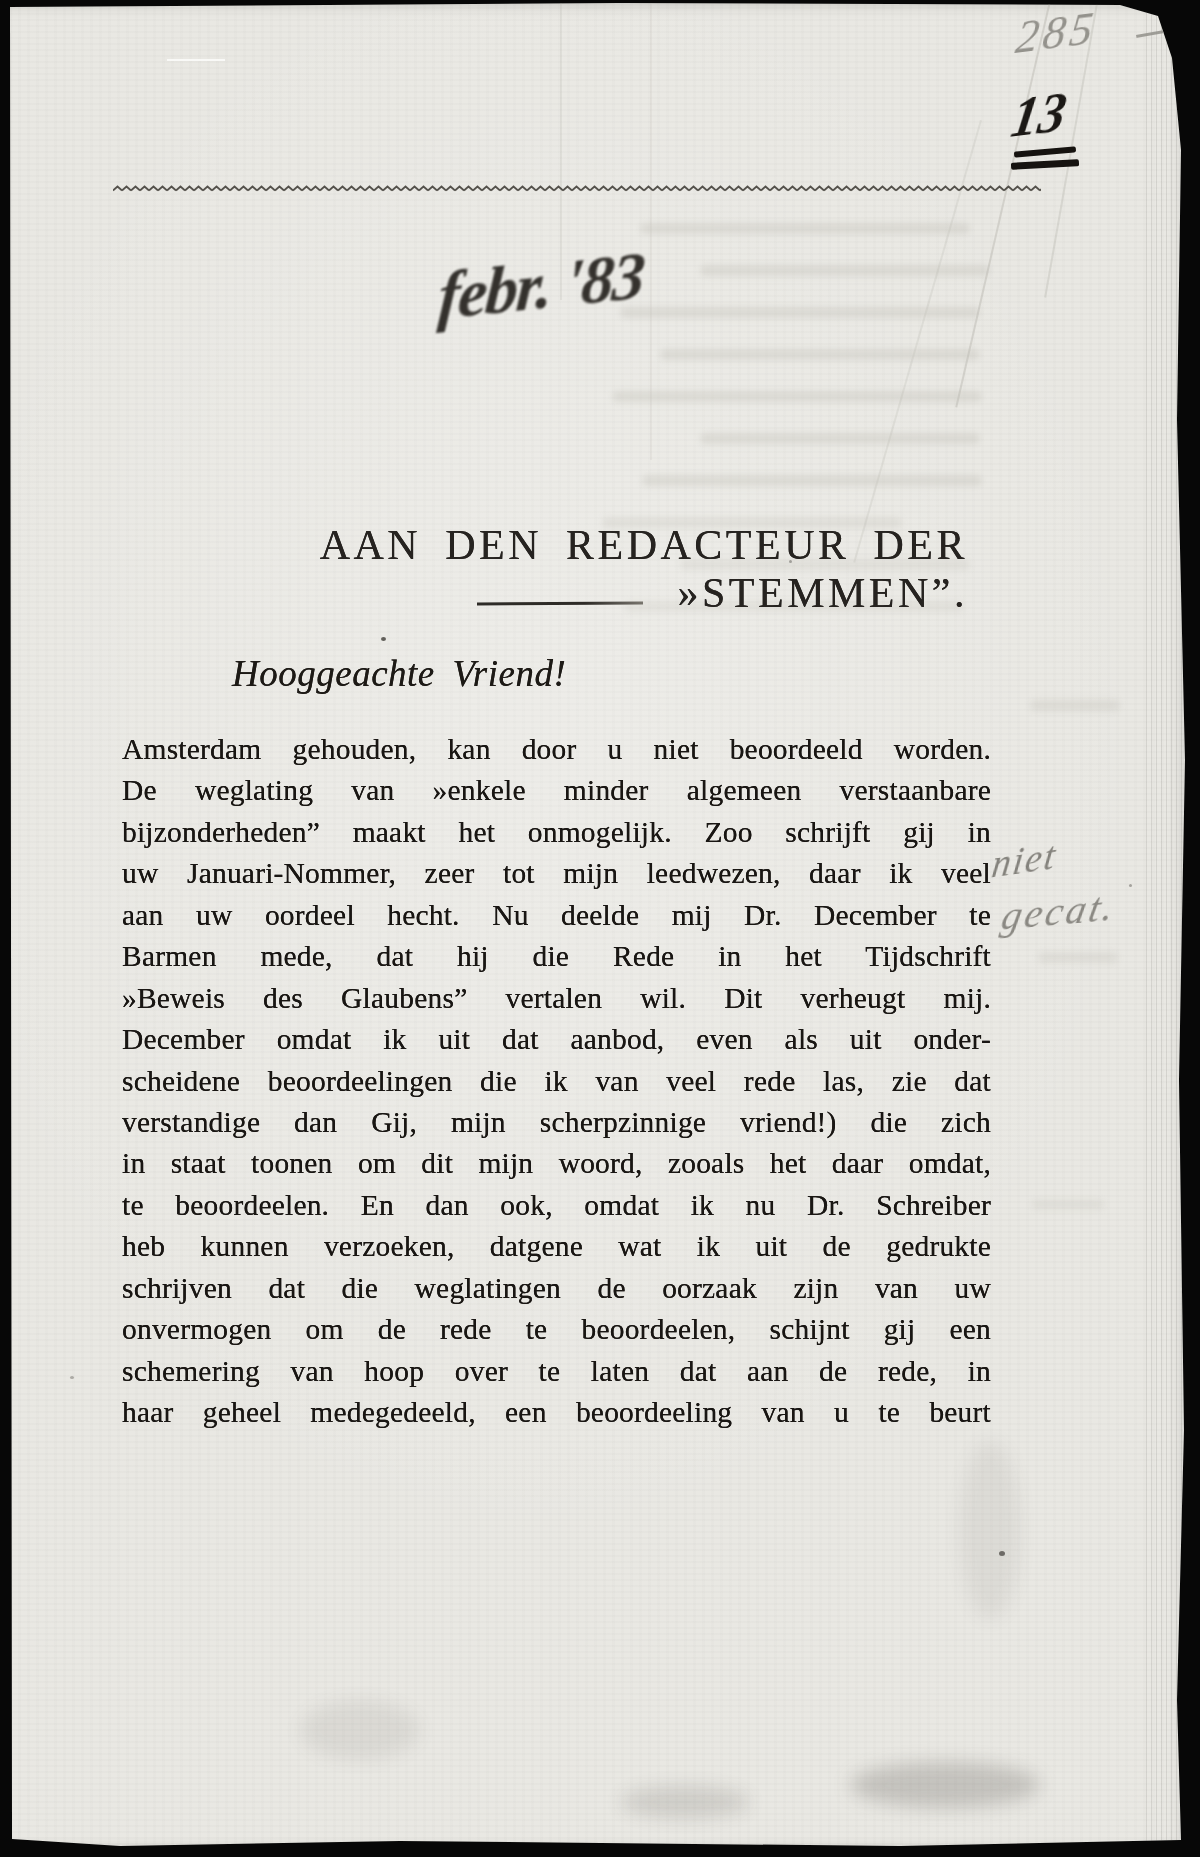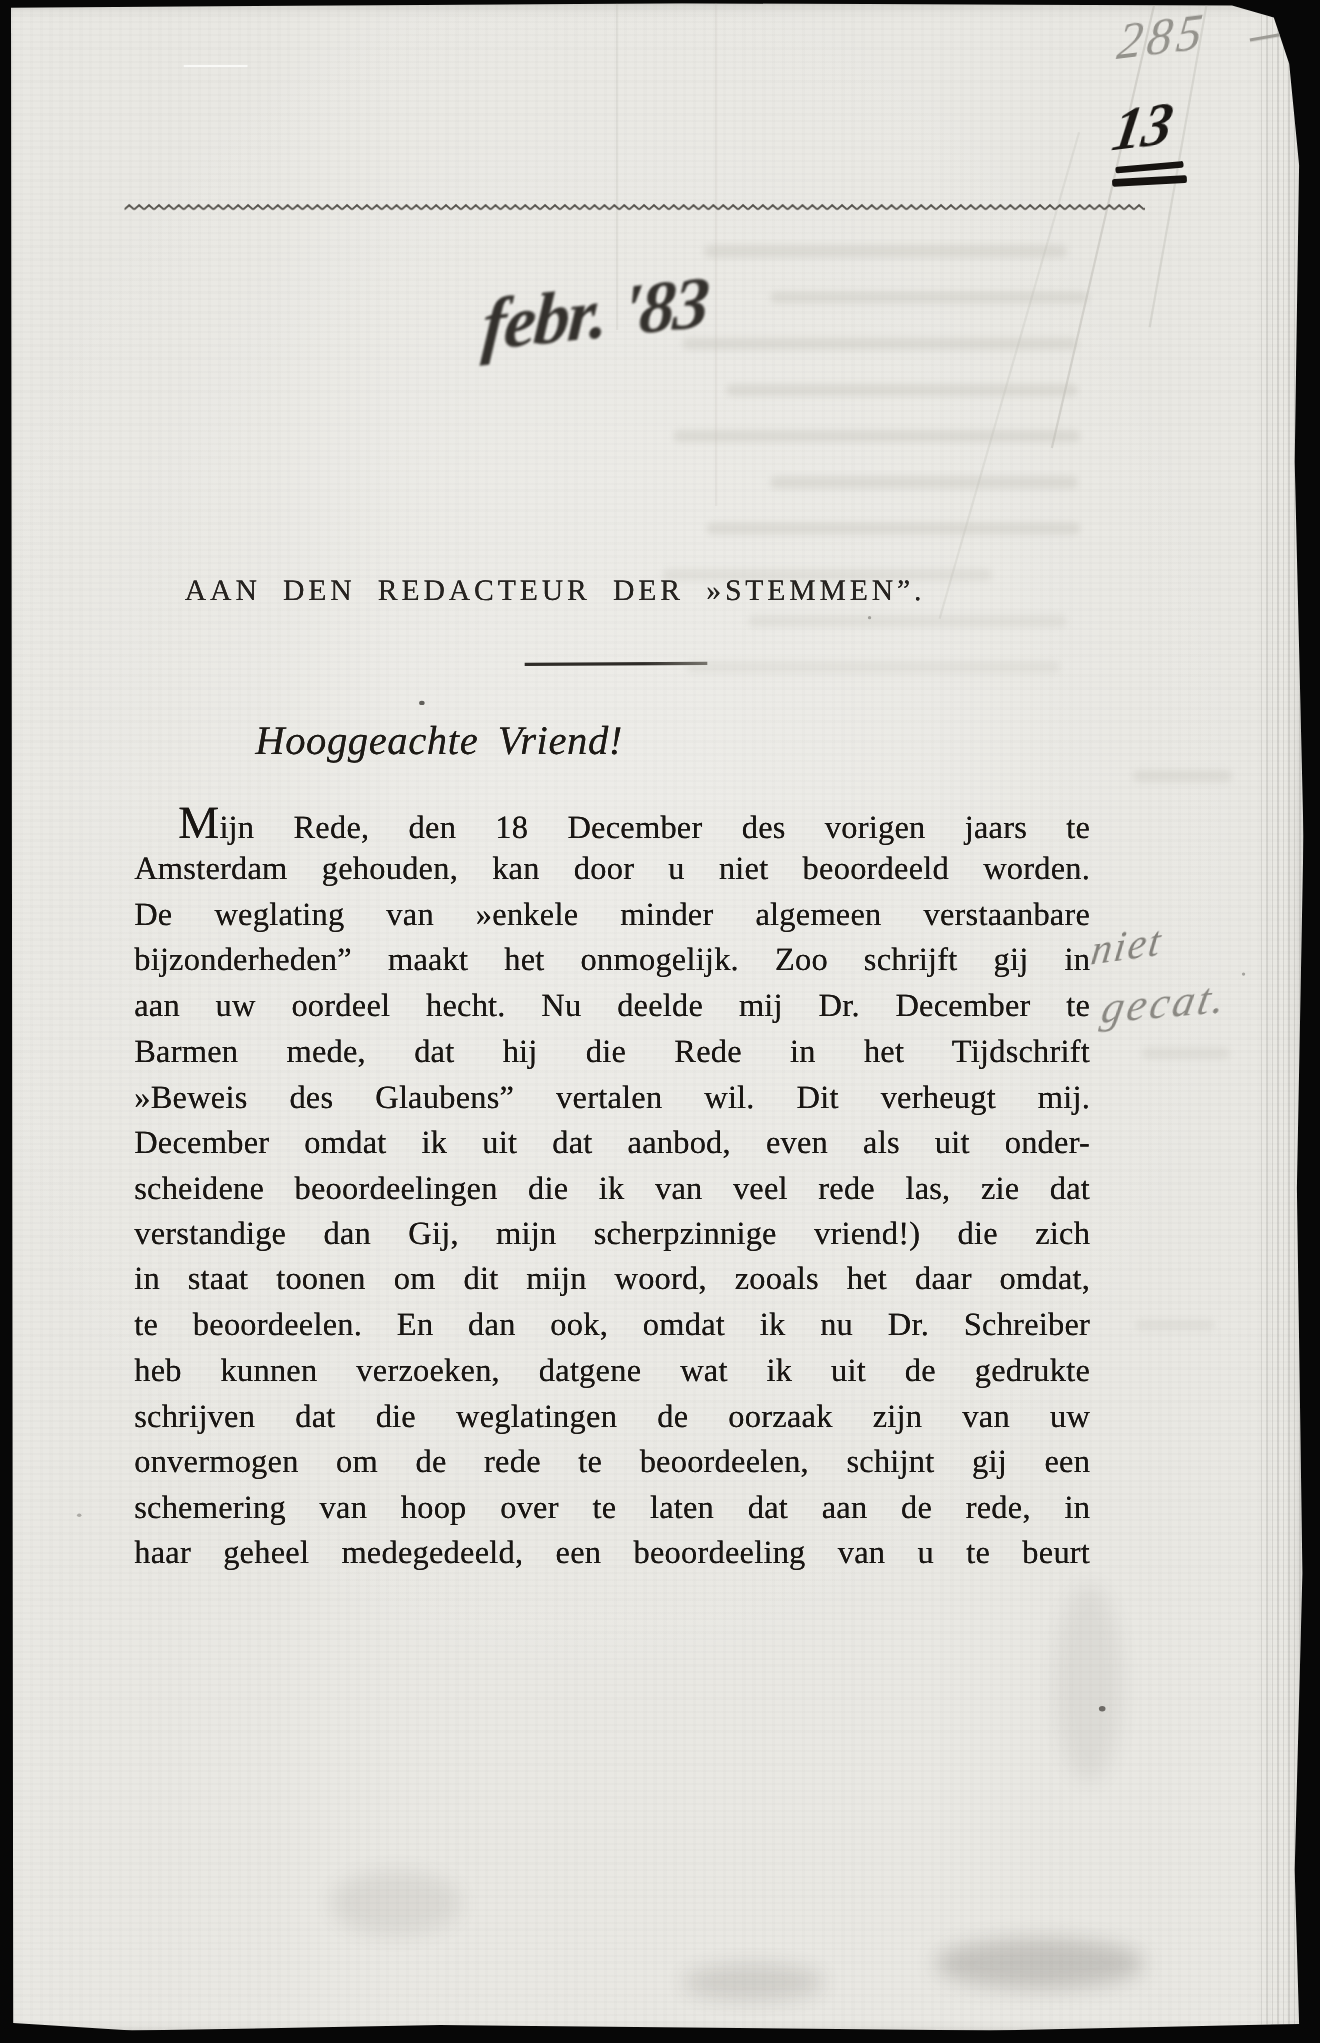"AAN DEN REDACTEUR DER »STEMMEN”." .title { font-size: 27px -> 42px; text-align: left -> right }
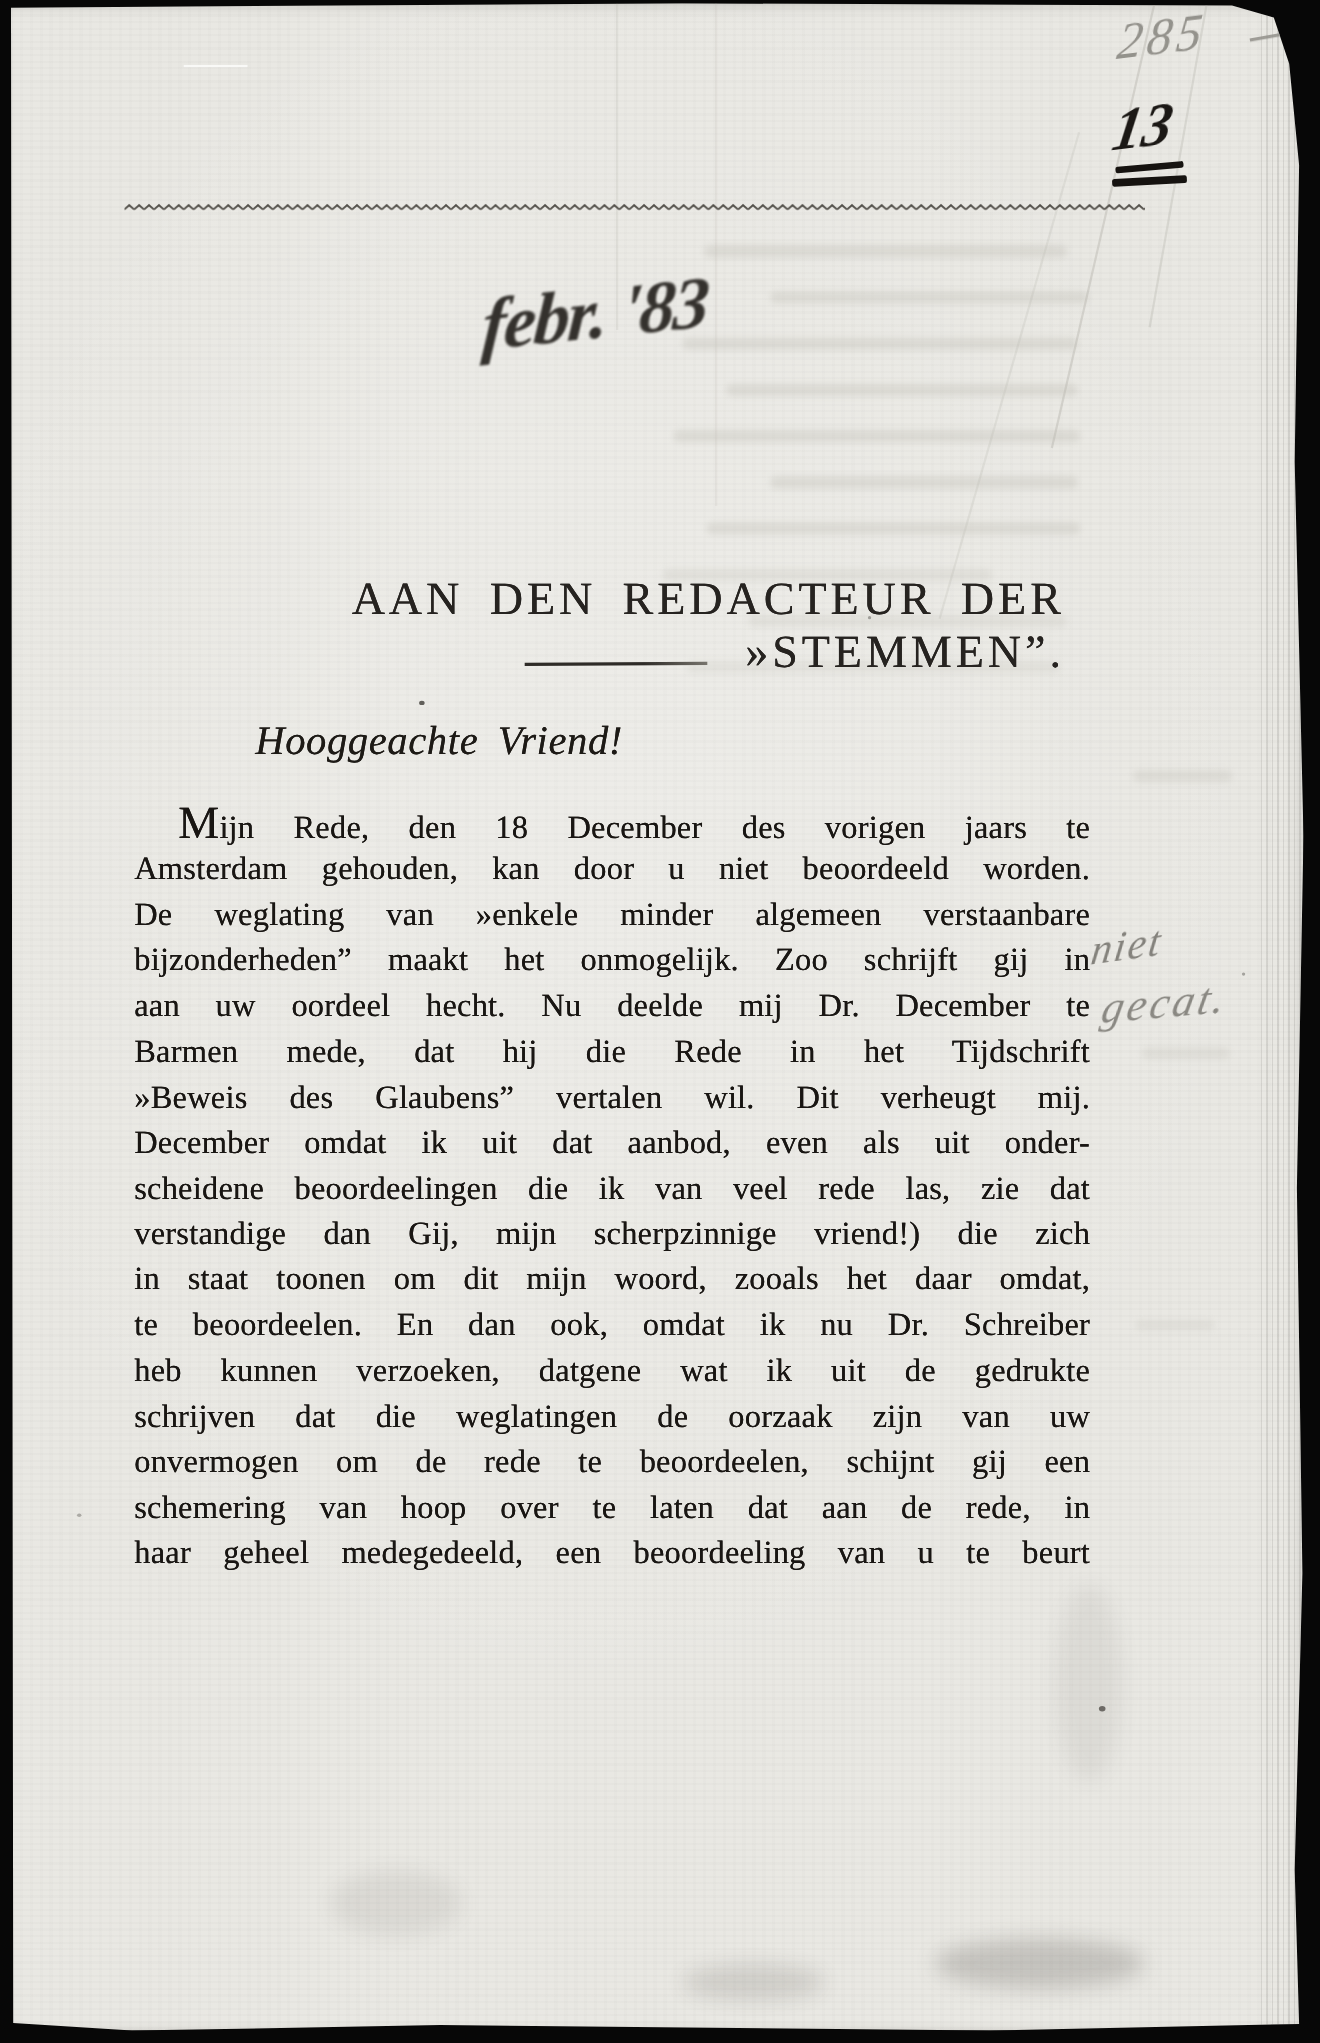"Mijn Rede, den 18 December" div.body-line { html: <div>Mijn Rede, den 18 December des vorigen jaars te</div> -> none }
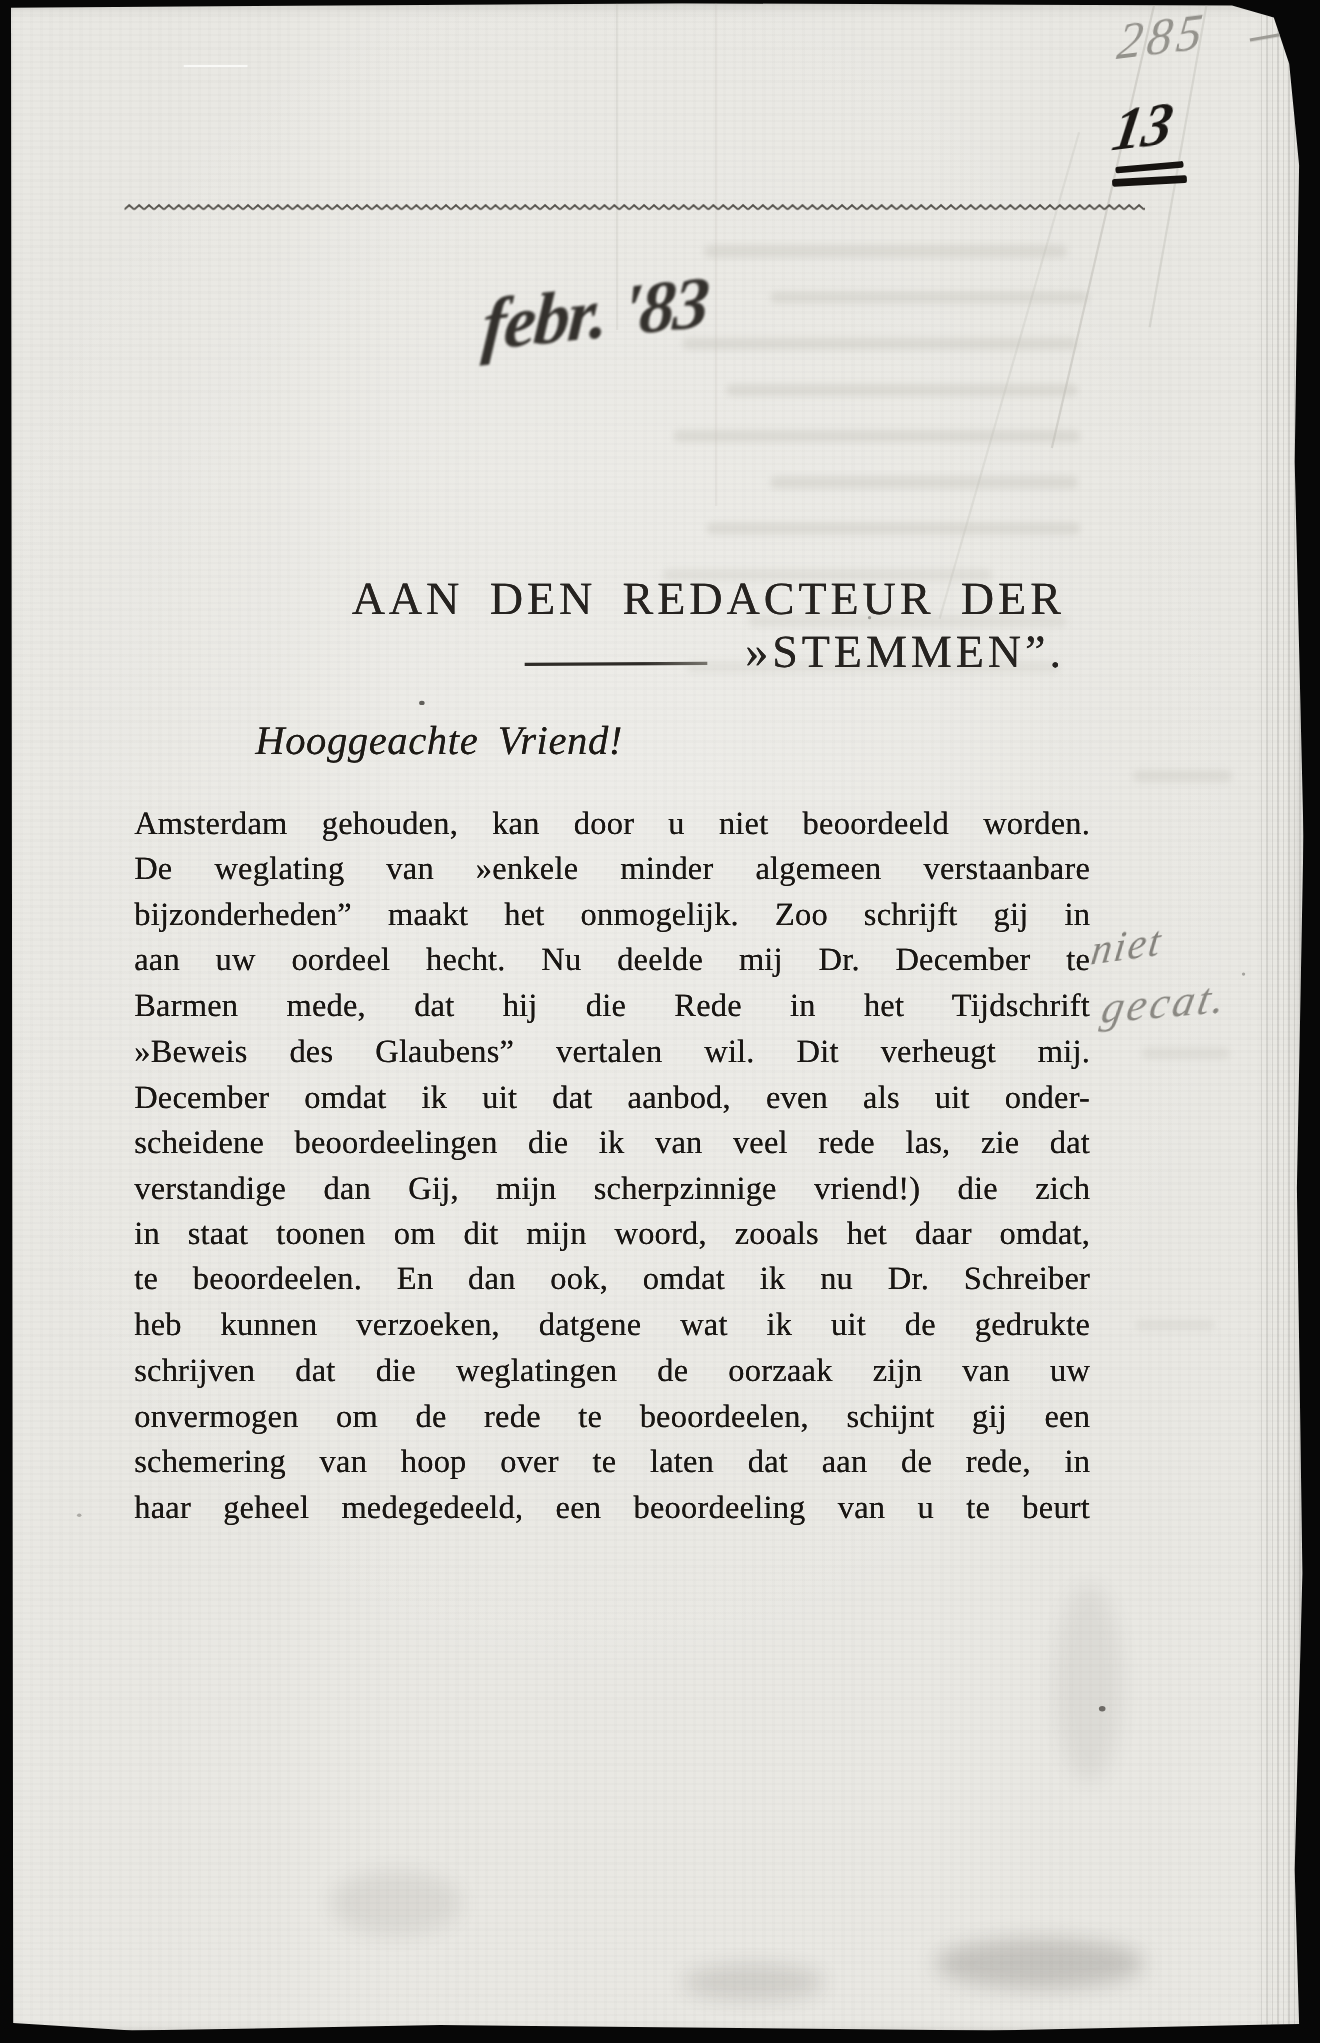"uw Januari-Nommer, zeer tot mijn" div.body-line { html: none -> <div>uw Januari-Nommer, zeer tot mijn leedwezen, daar ik veel</div> }
